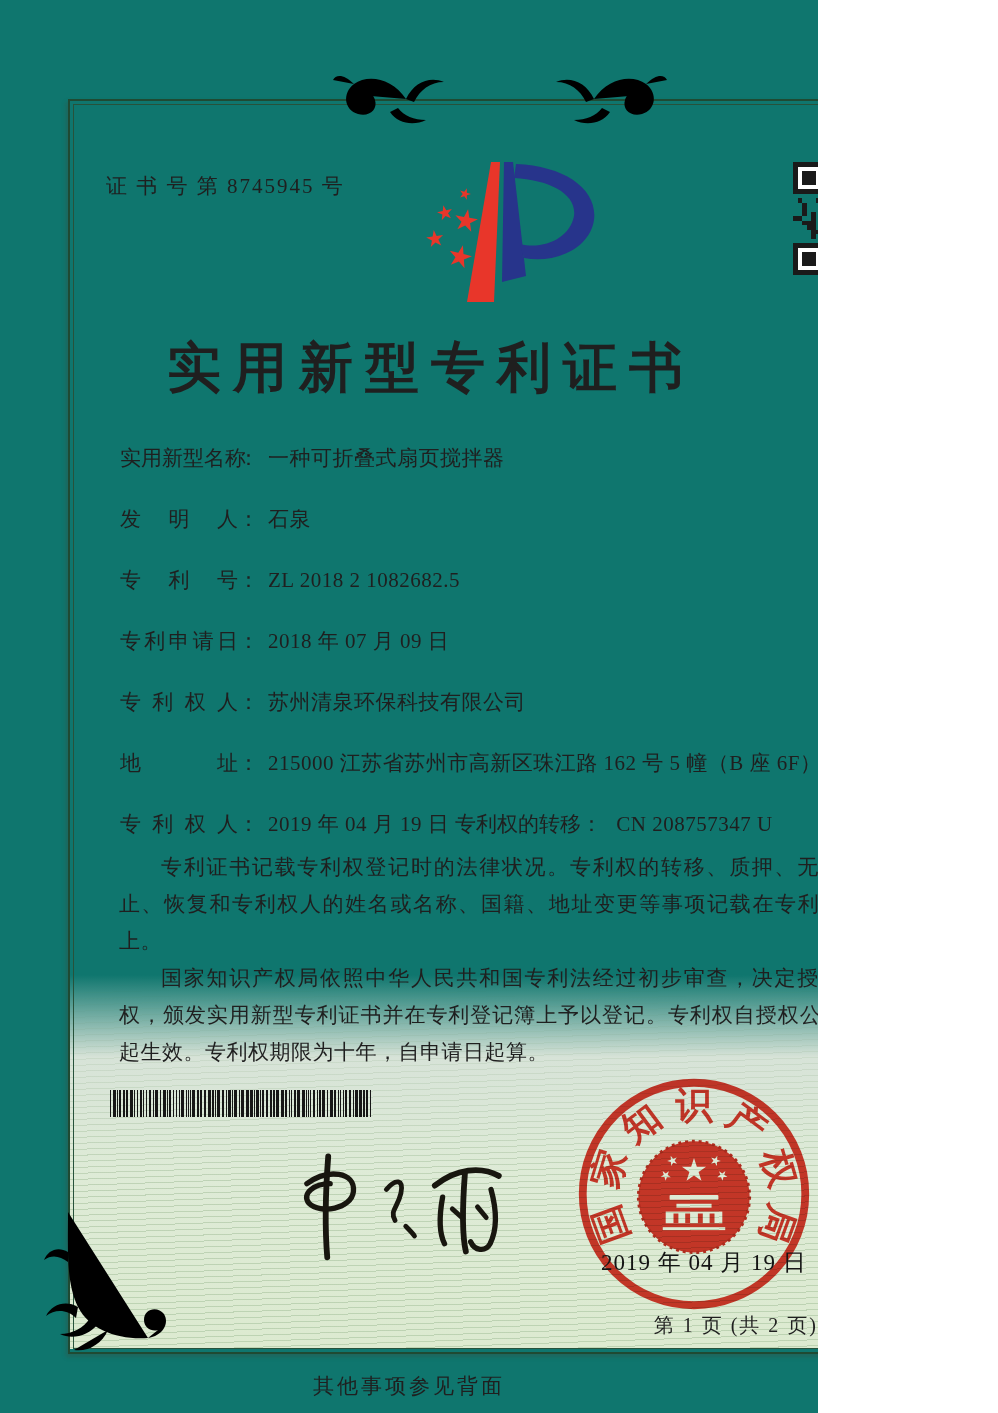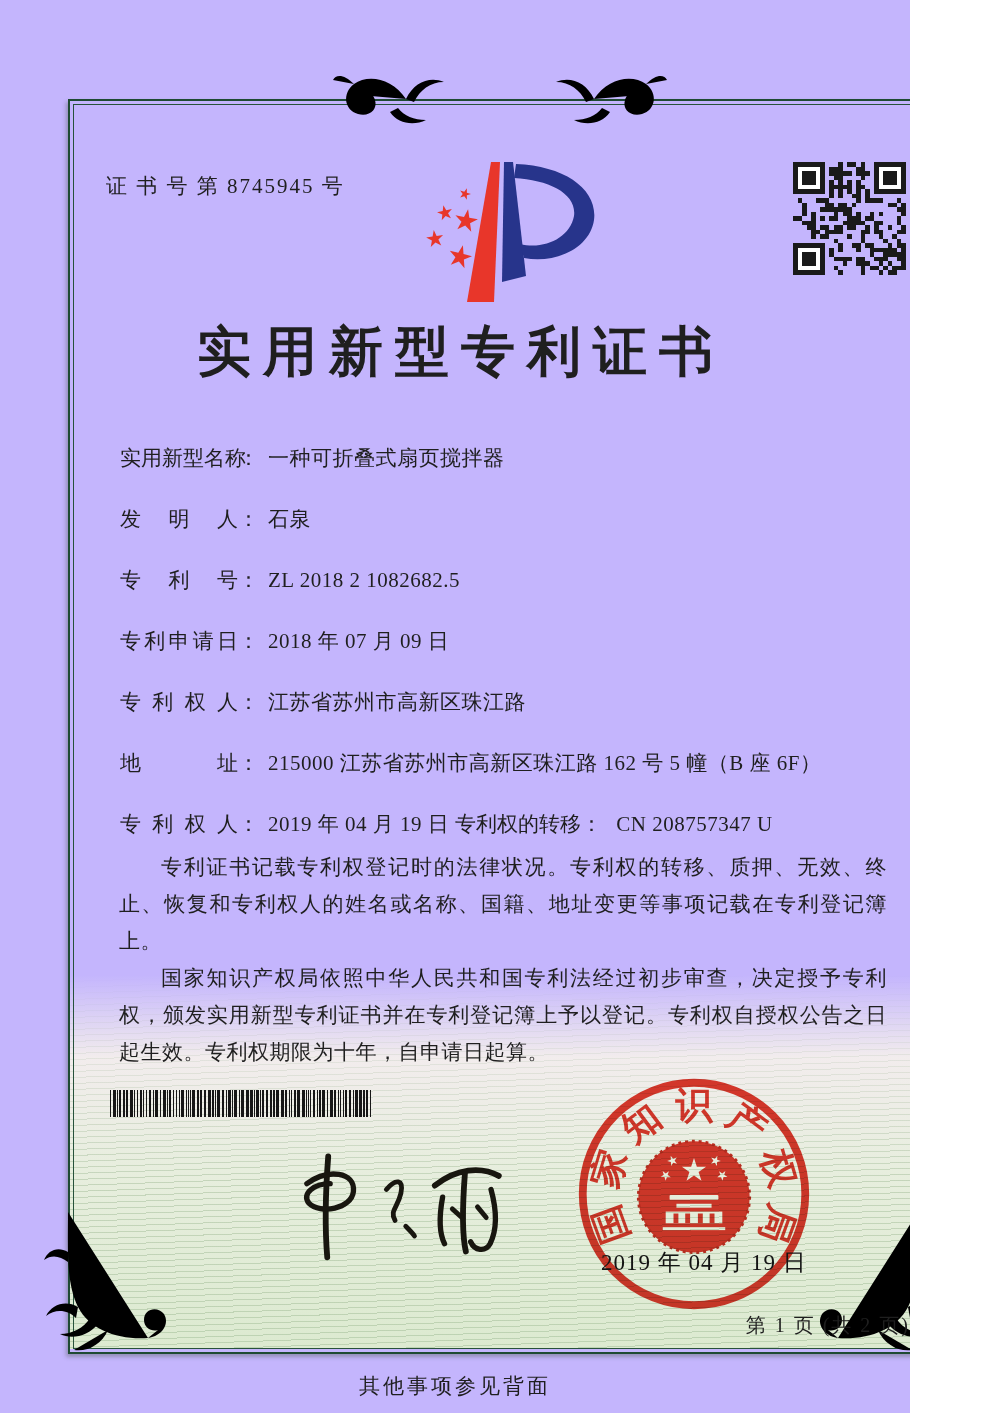"证 书 号 第 8745945" .page { background: #c4b5fd -> #0f766e; width: 910px -> 818px }
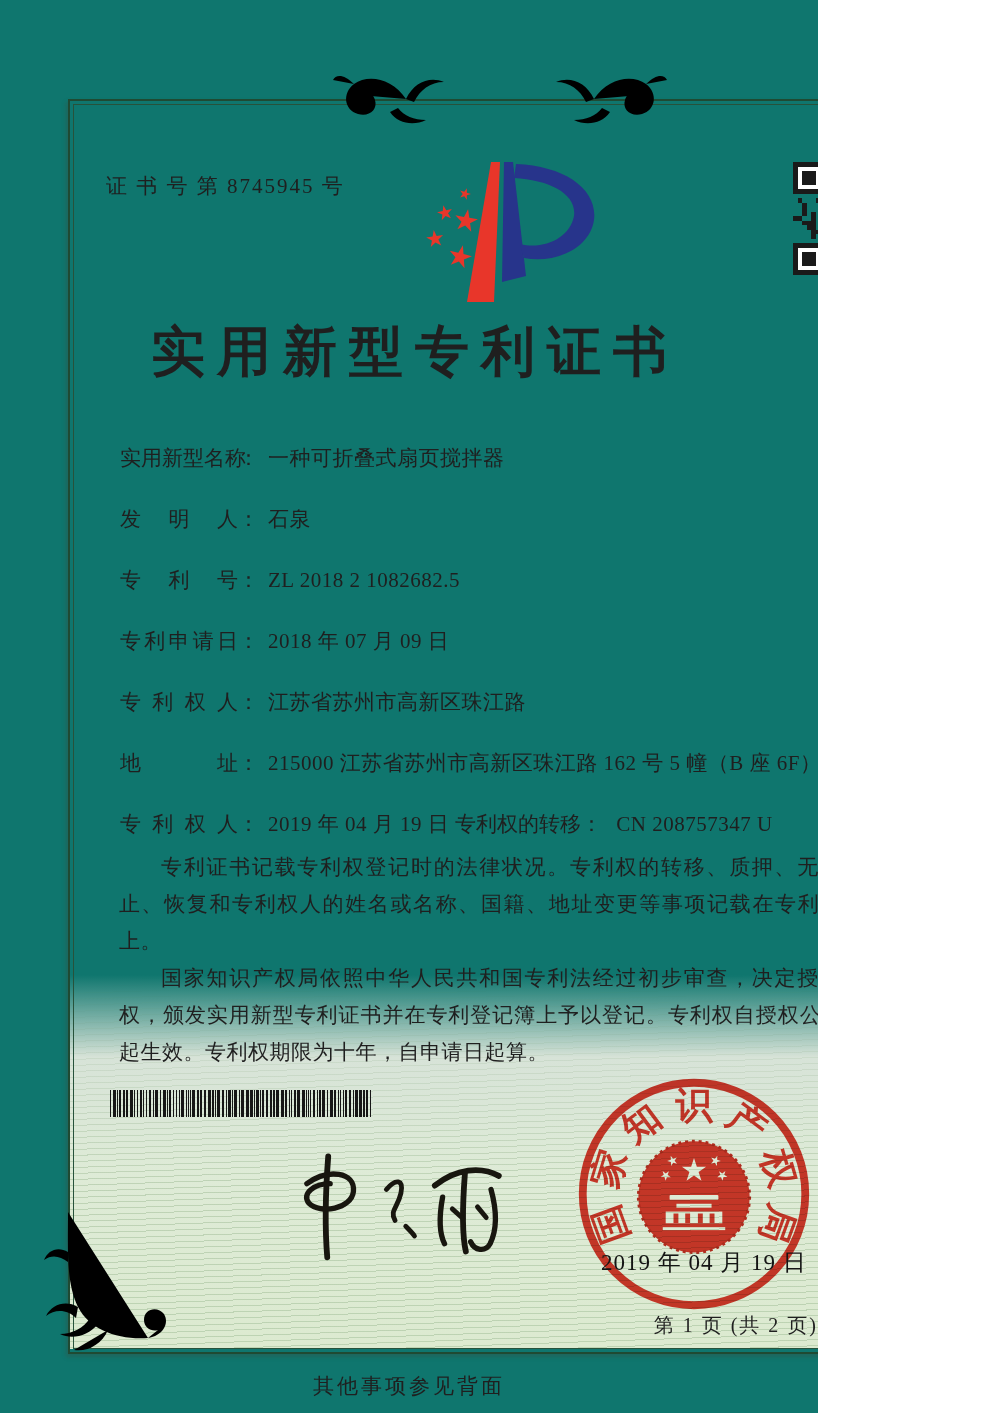"实用新型专利证书" .title { margin: 0 -> 16px }
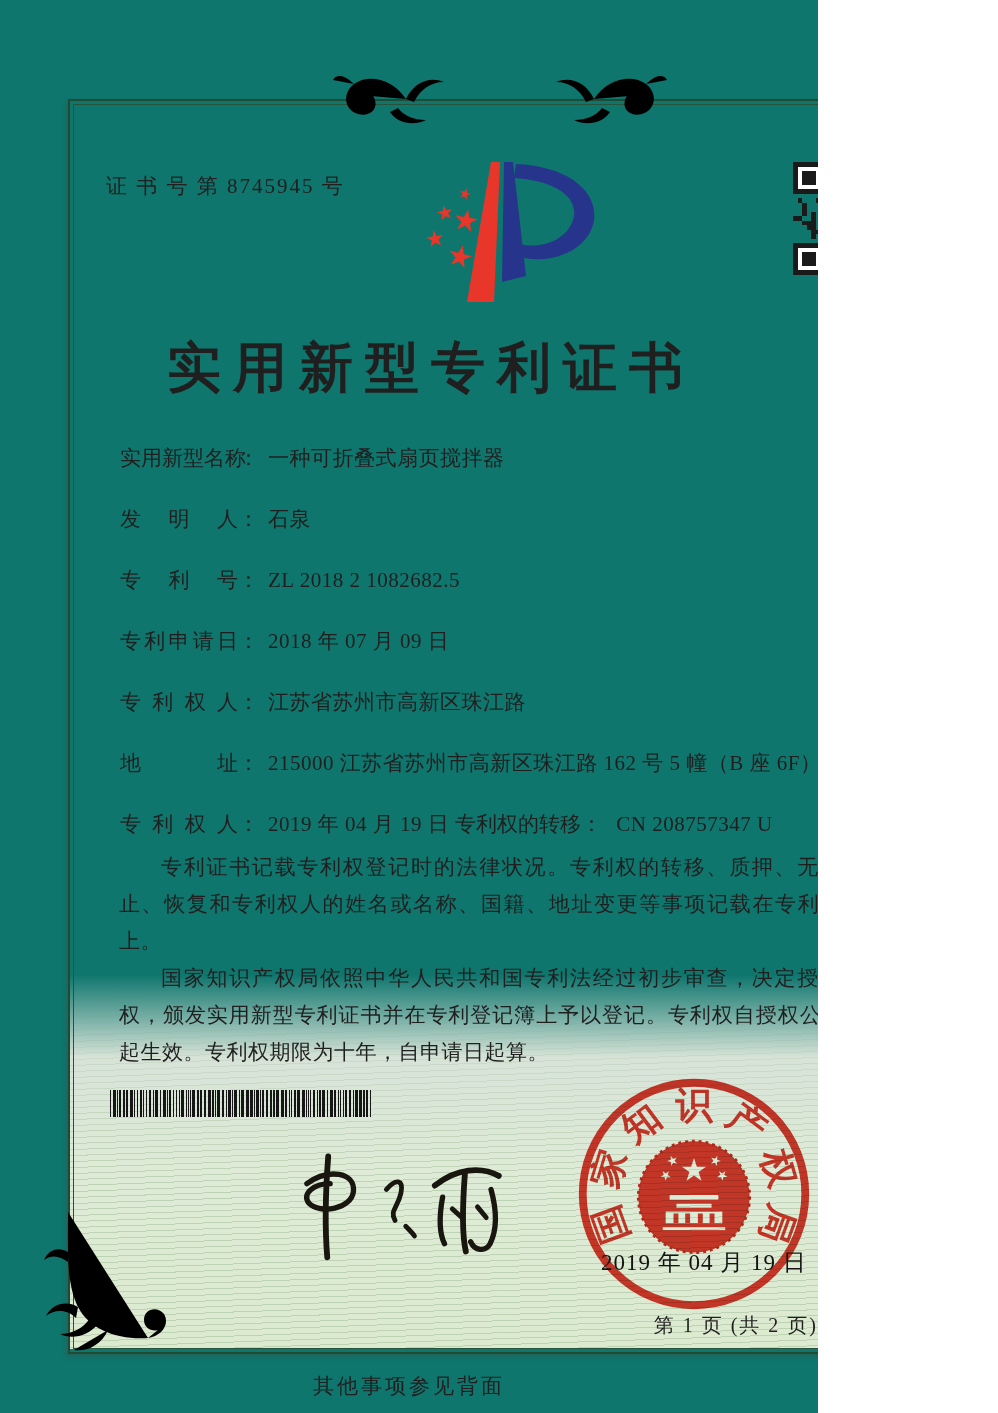"江苏省苏州市高新区珠江路" span.fvalue { text: 江苏省苏州市高新区珠江路 -> 苏州清泉环保科技有限公司 }
